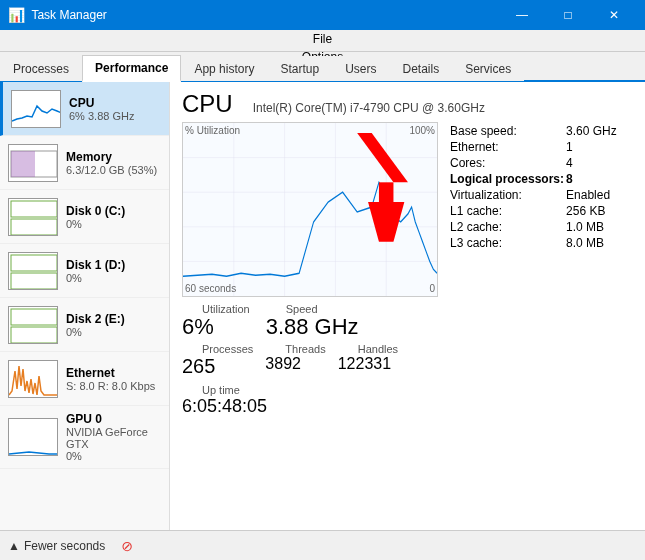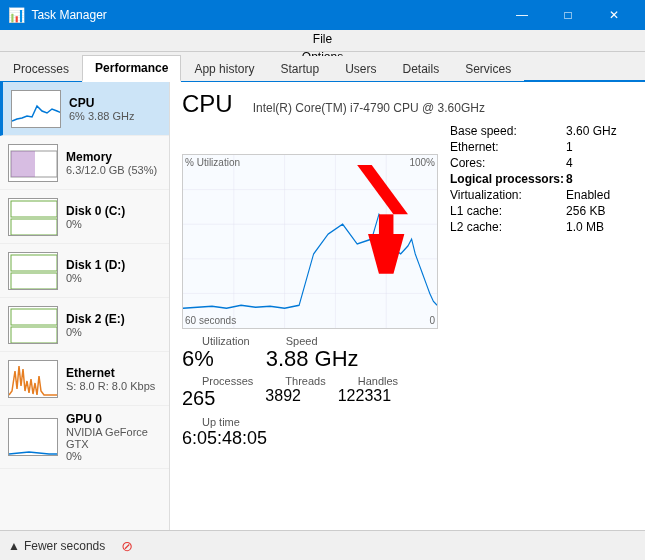"% Utilization" .chart-area { margin-top: 32px -> none }
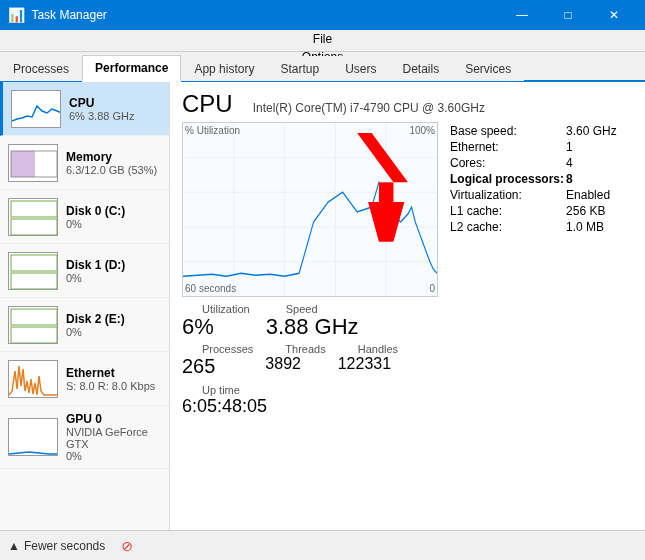"L3 cache:" tr { html: none -> <tr> <td>L3 cache:</td> <td>8.0 MB</td> </tr> }
